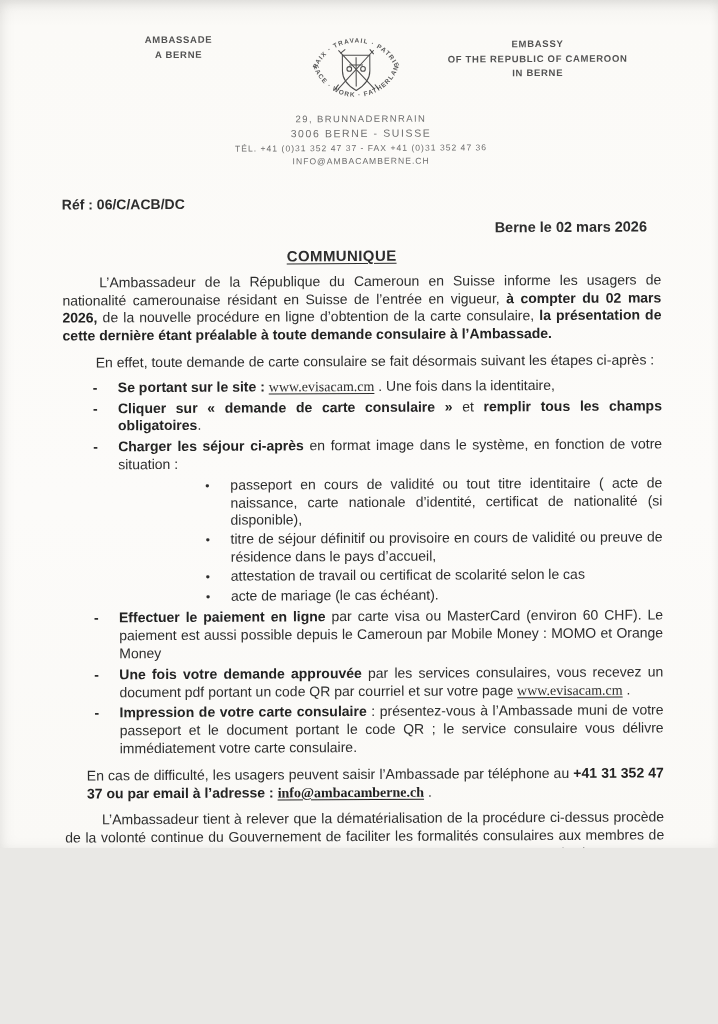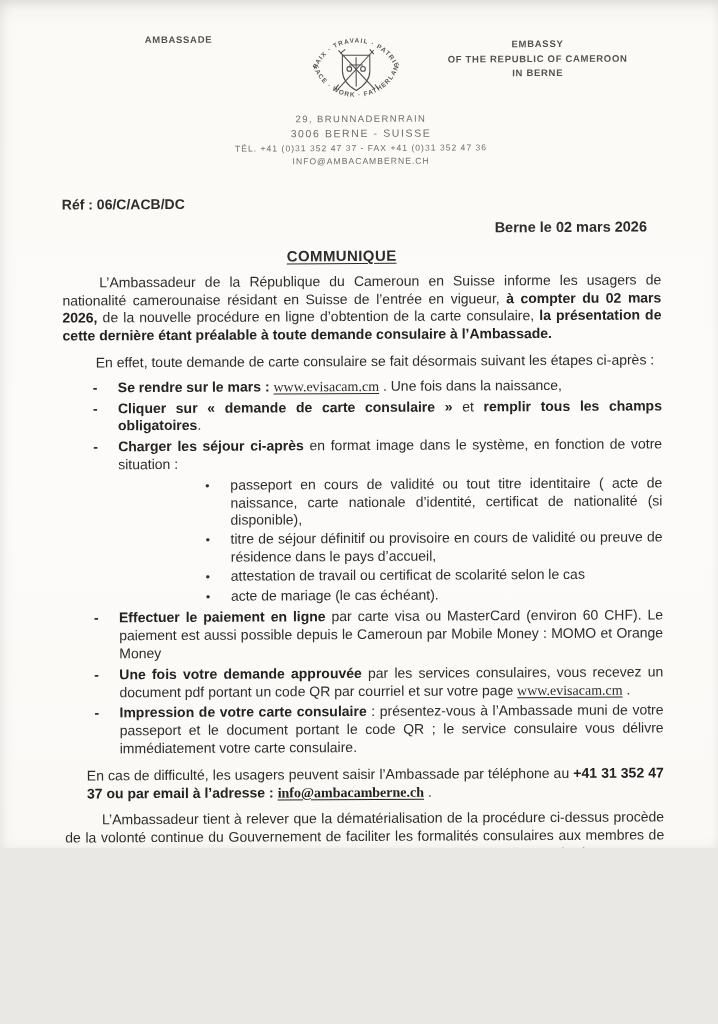"A BERNE" div { html: none -> <div>A BERNE</div> }
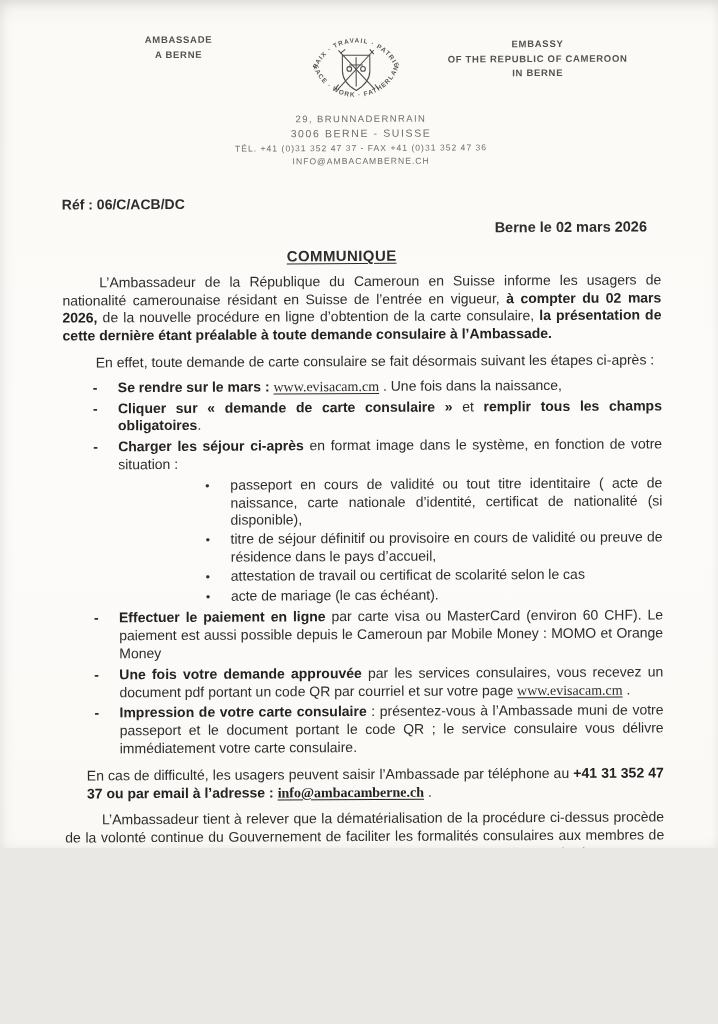"Se rendre sur le mars" span.b { text: rendre sur le mars -> portant sur le site }
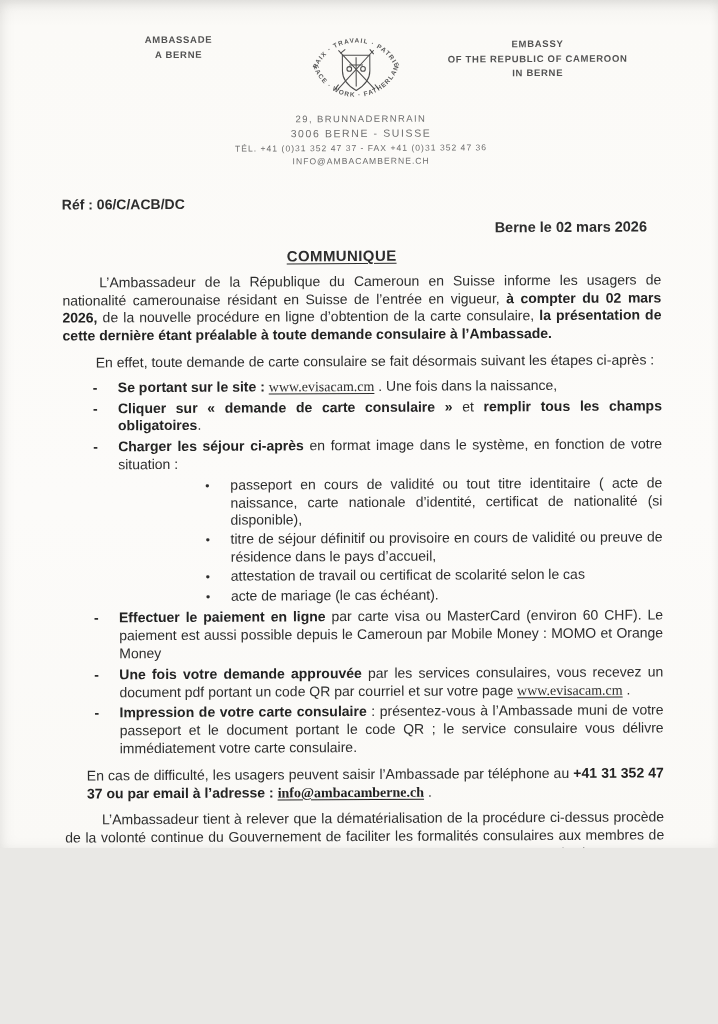". Une fois dans la" span { text: naissance -> identitaire }
